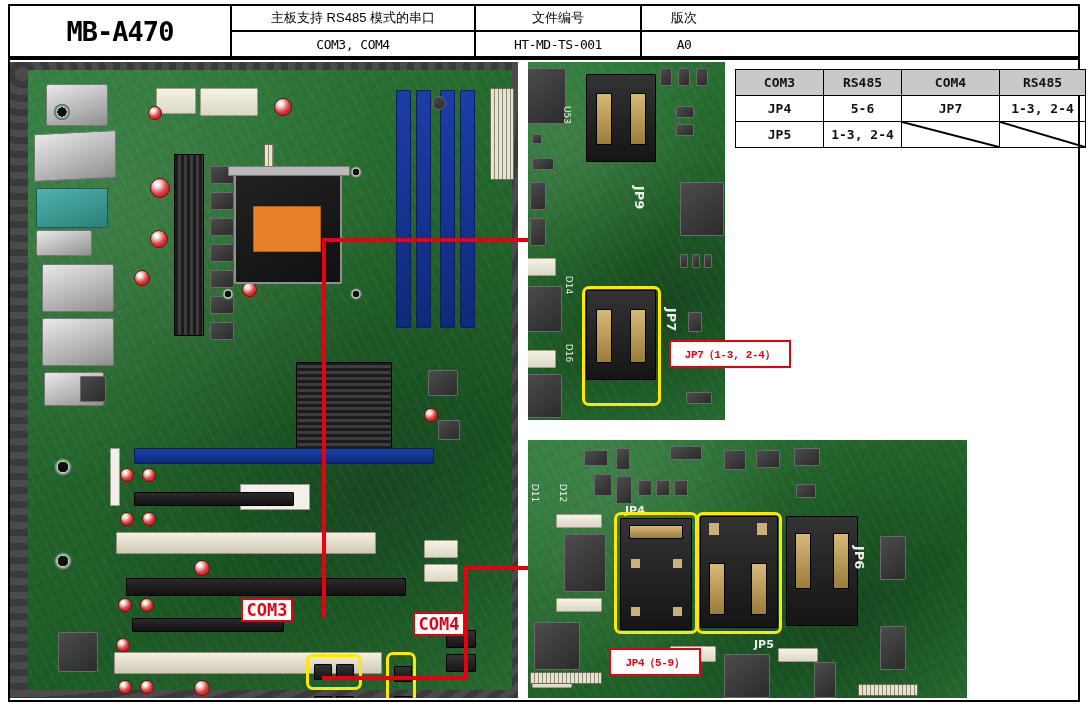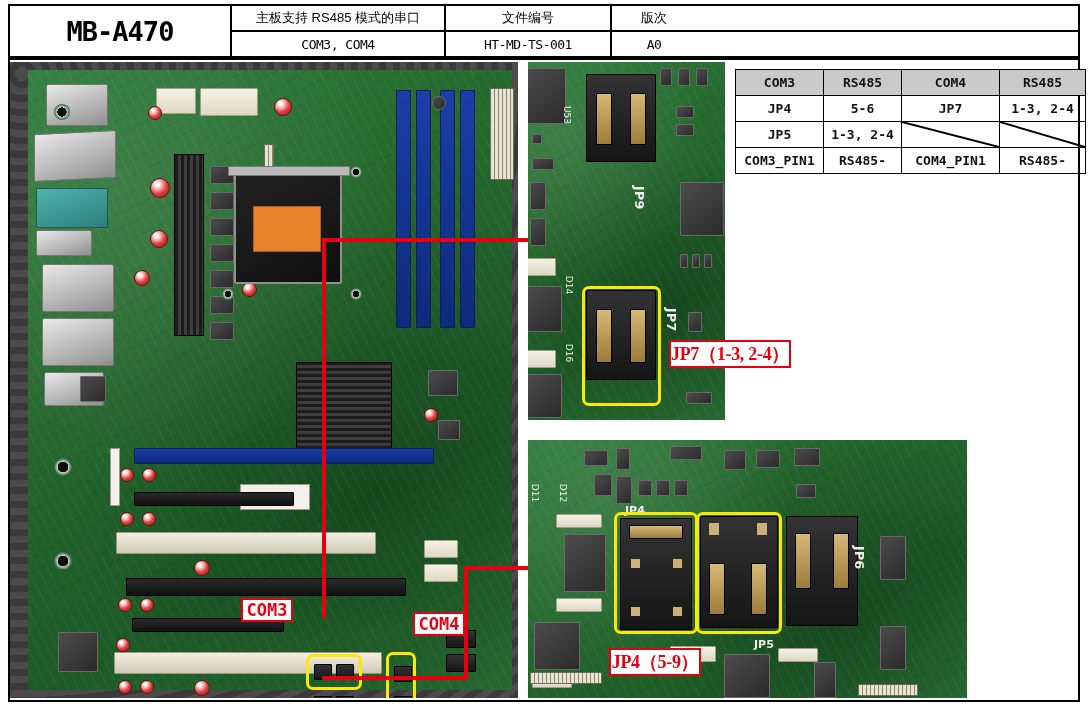"主板支持 RS485 模式的串口" .w-desc { width: 214px -> 244px }
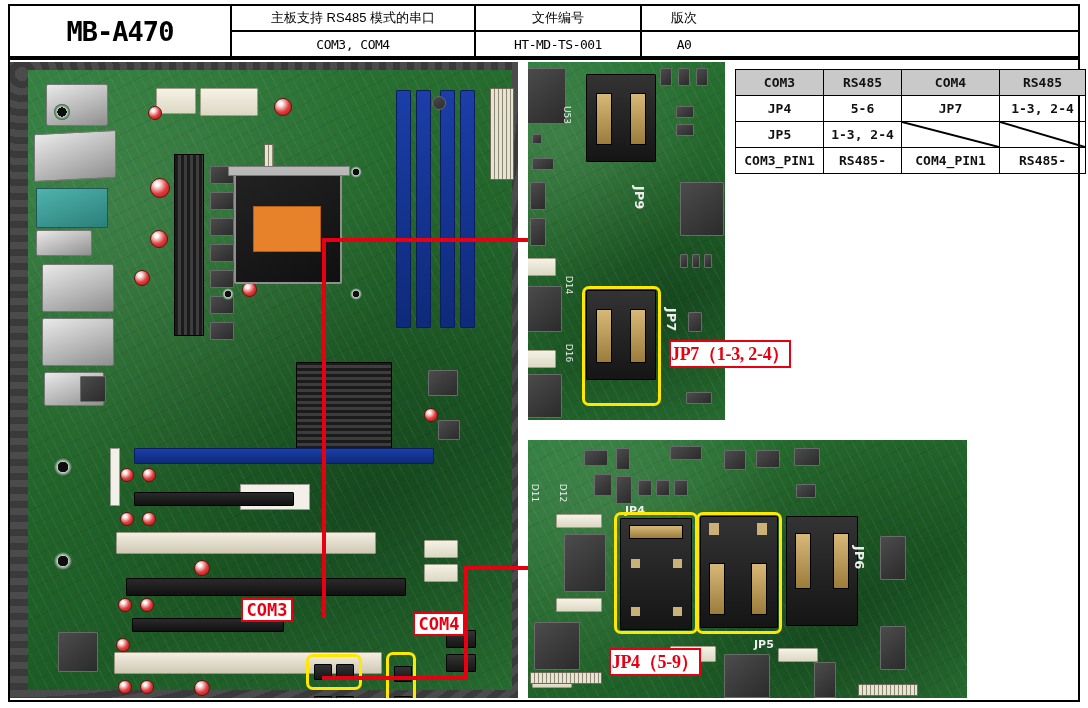"COM3_PIN1" tr { html: <tr> <td>COM3_PIN1</td> <td>RS485-</td> <td>COM4_PIN1</td> <td>RS485-</td> </tr> -> none }
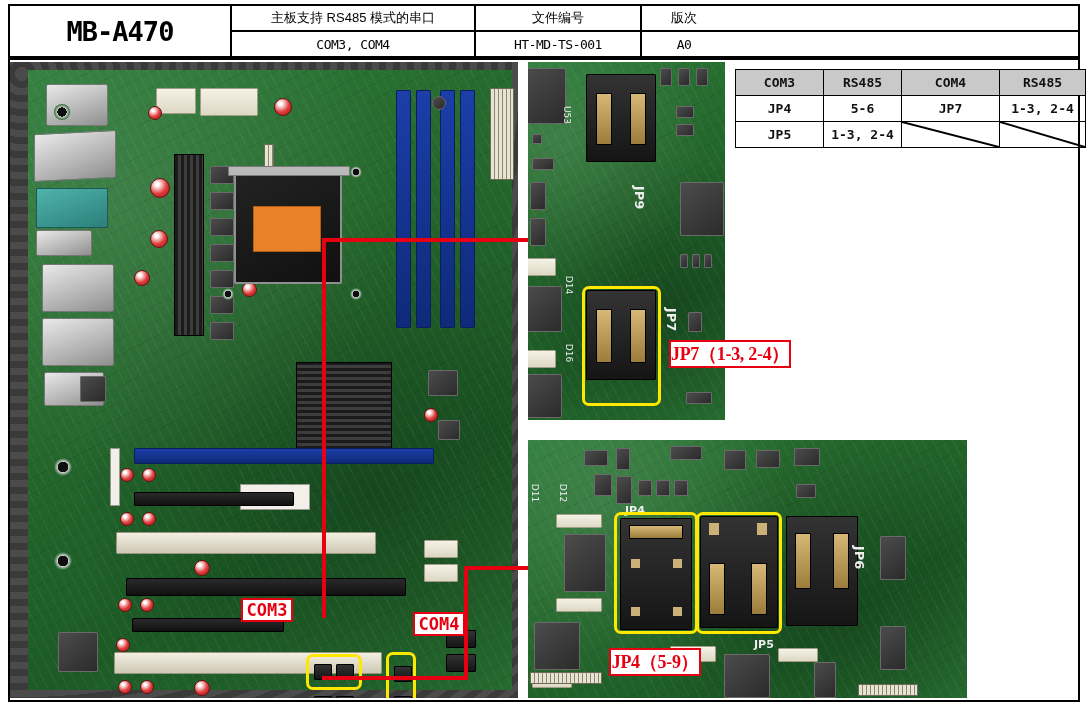"JP7（1-3, 2-4）" .lbl-jp { font-family: Liberation Serif, serif -> Liberation Mono, monospace; font-size: 18px -> 11px }
